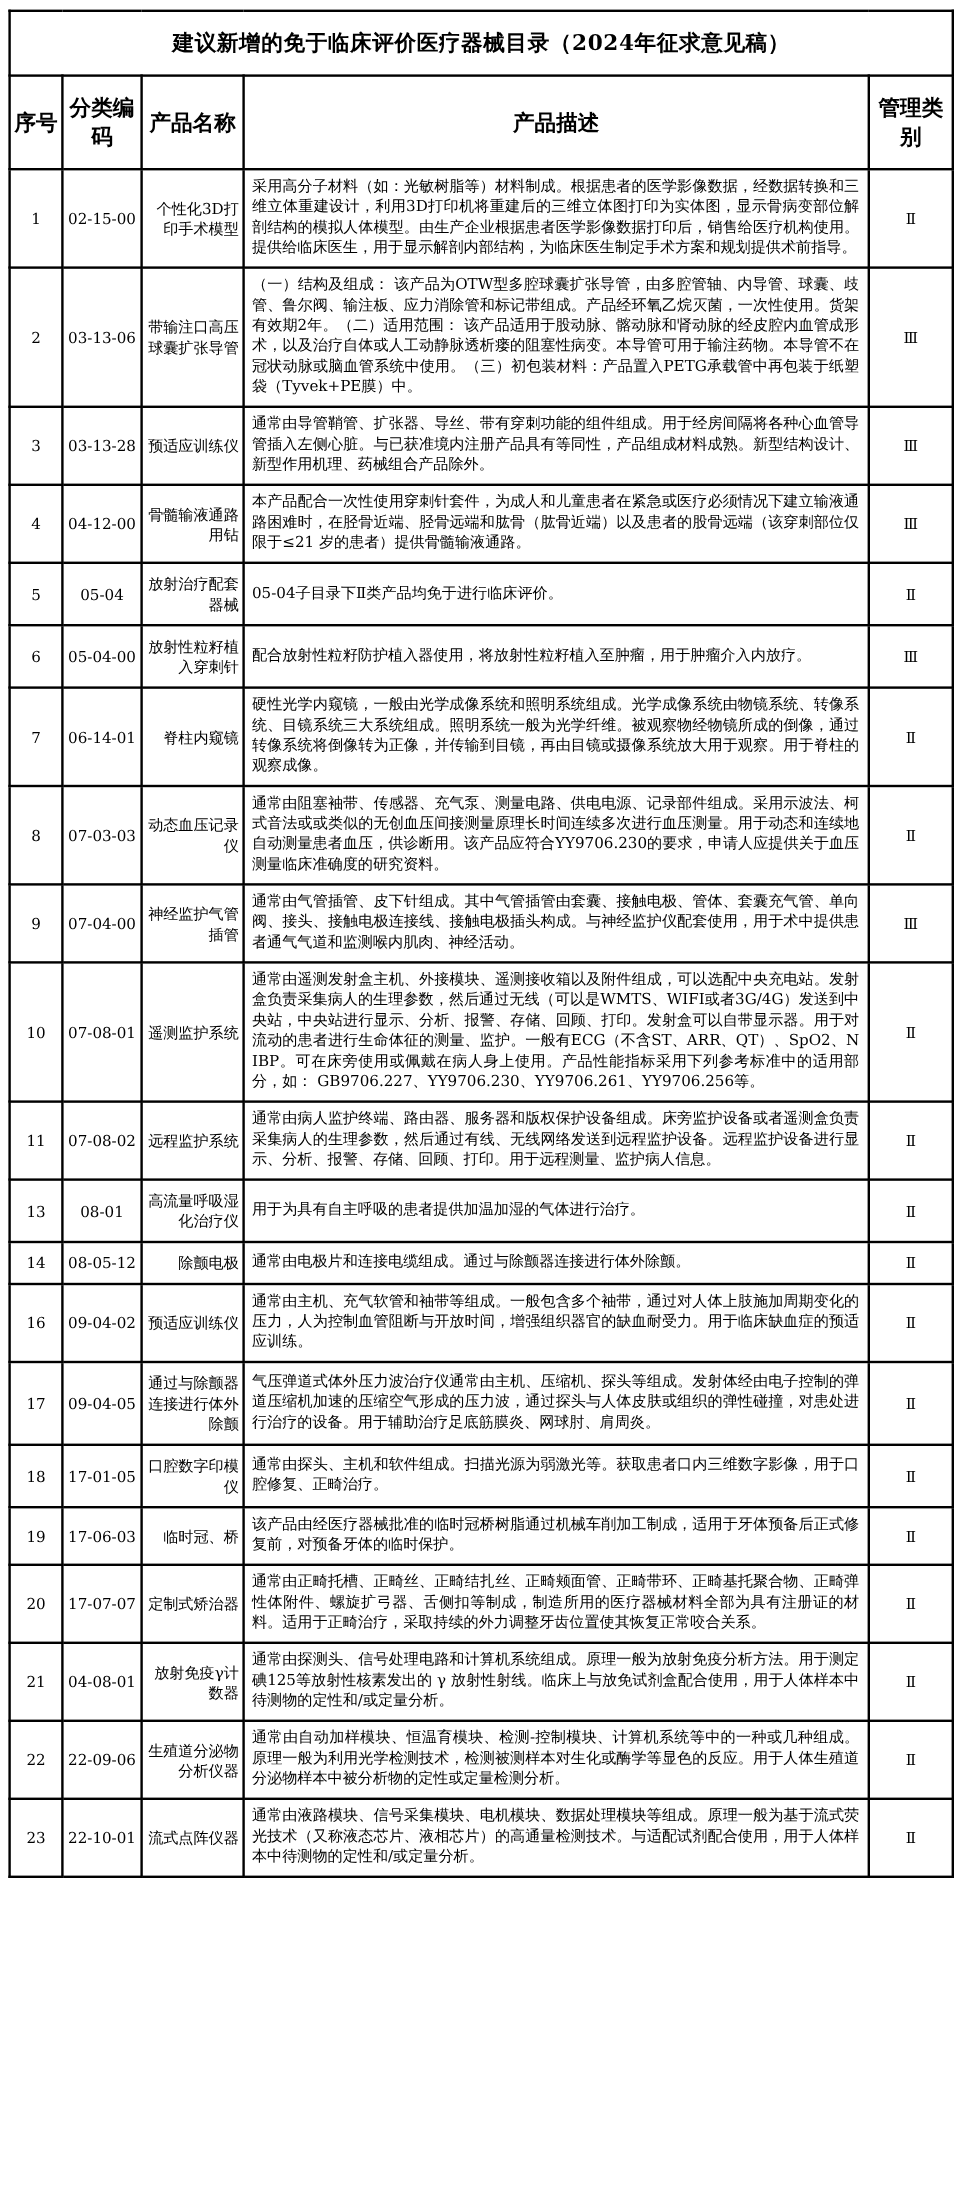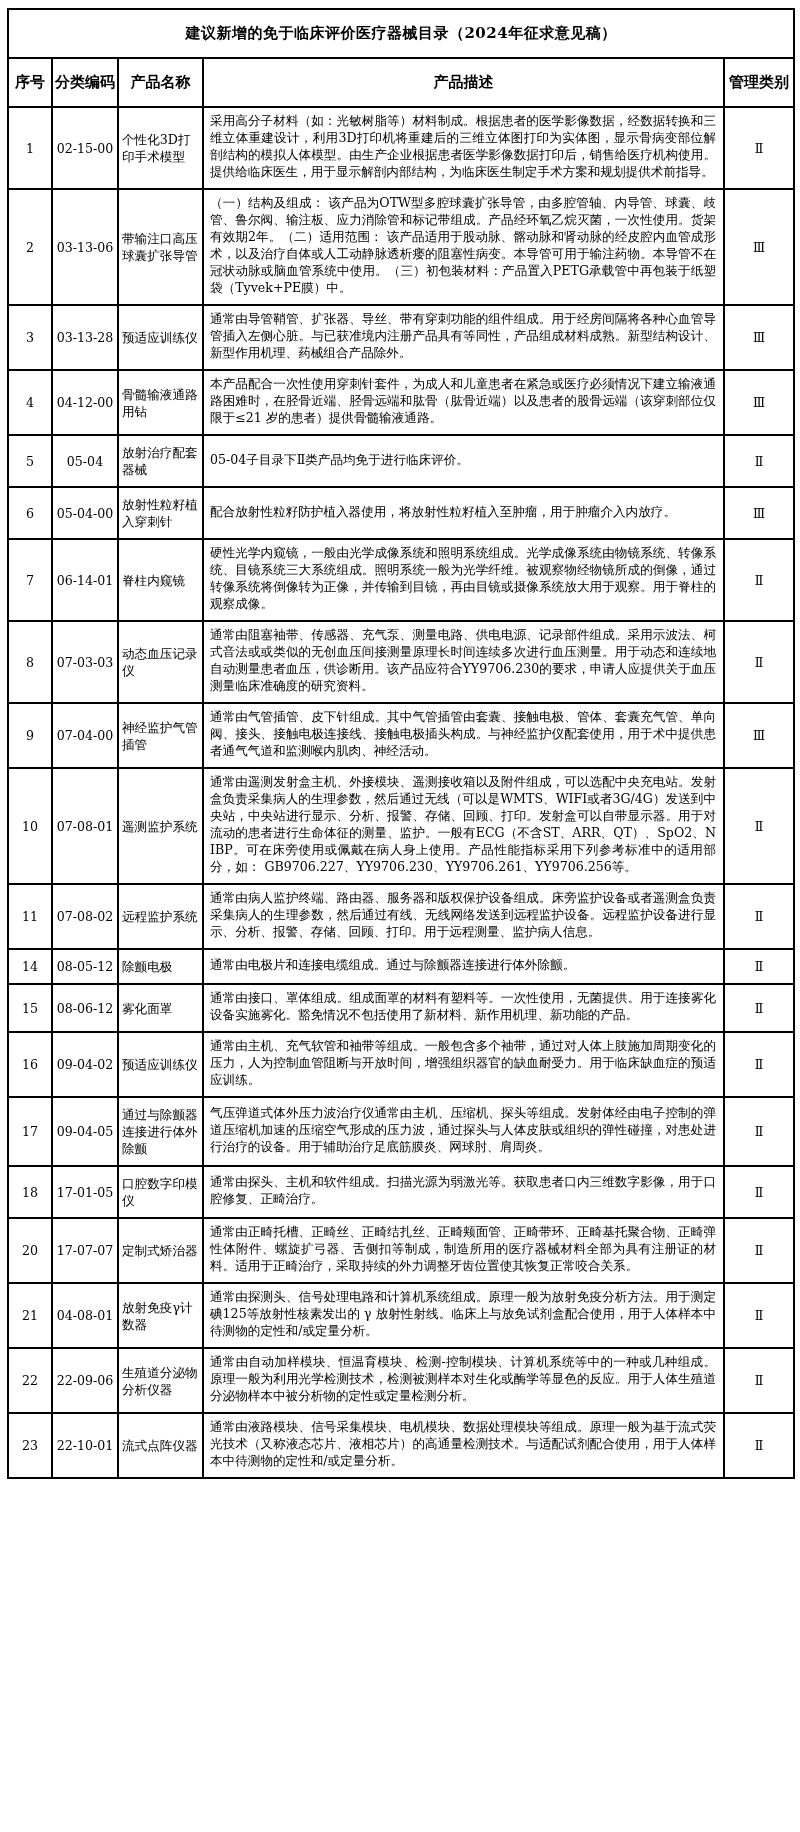"建议新增的免于临床评价医疗器械目录（2024年征求意见稿）" .doc-table thead th { font-size: 15px -> 18px }
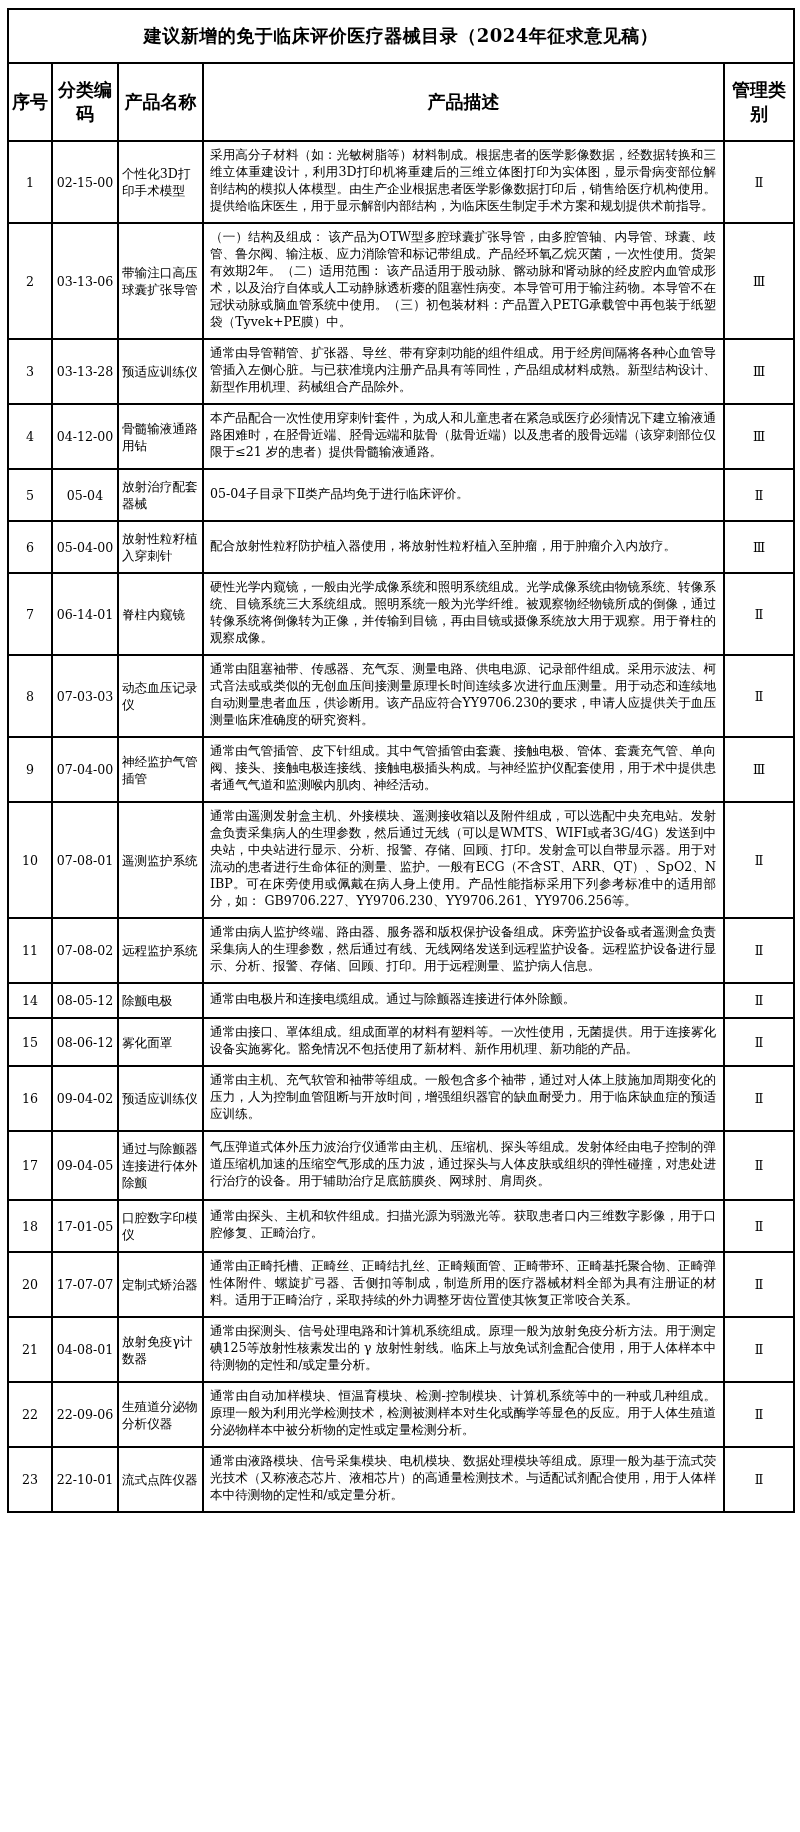"个性化3D打印手术模型" .c-name { text-align: left -> right }
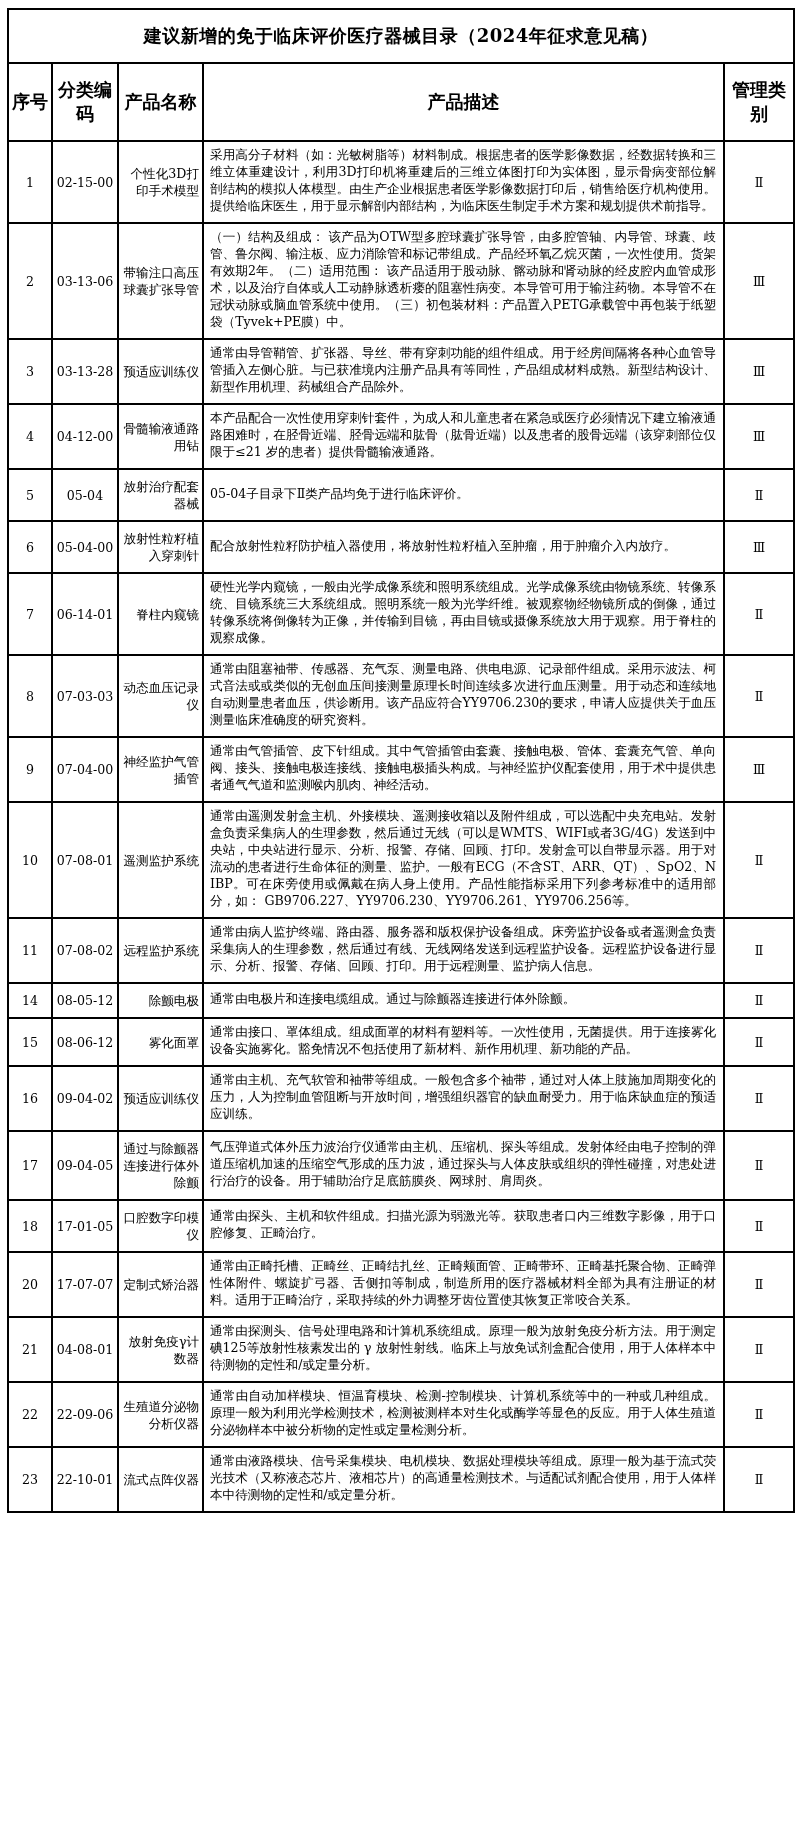"13" tr { html: none -> <tr> <td>13</td> <td>08-01</td> <td>高流量呼吸湿化治疗仪</td> <td>用于为具有自主呼吸的患者提供加温加湿的气体进行治疗。</td> <td>Ⅱ</td> </tr> }
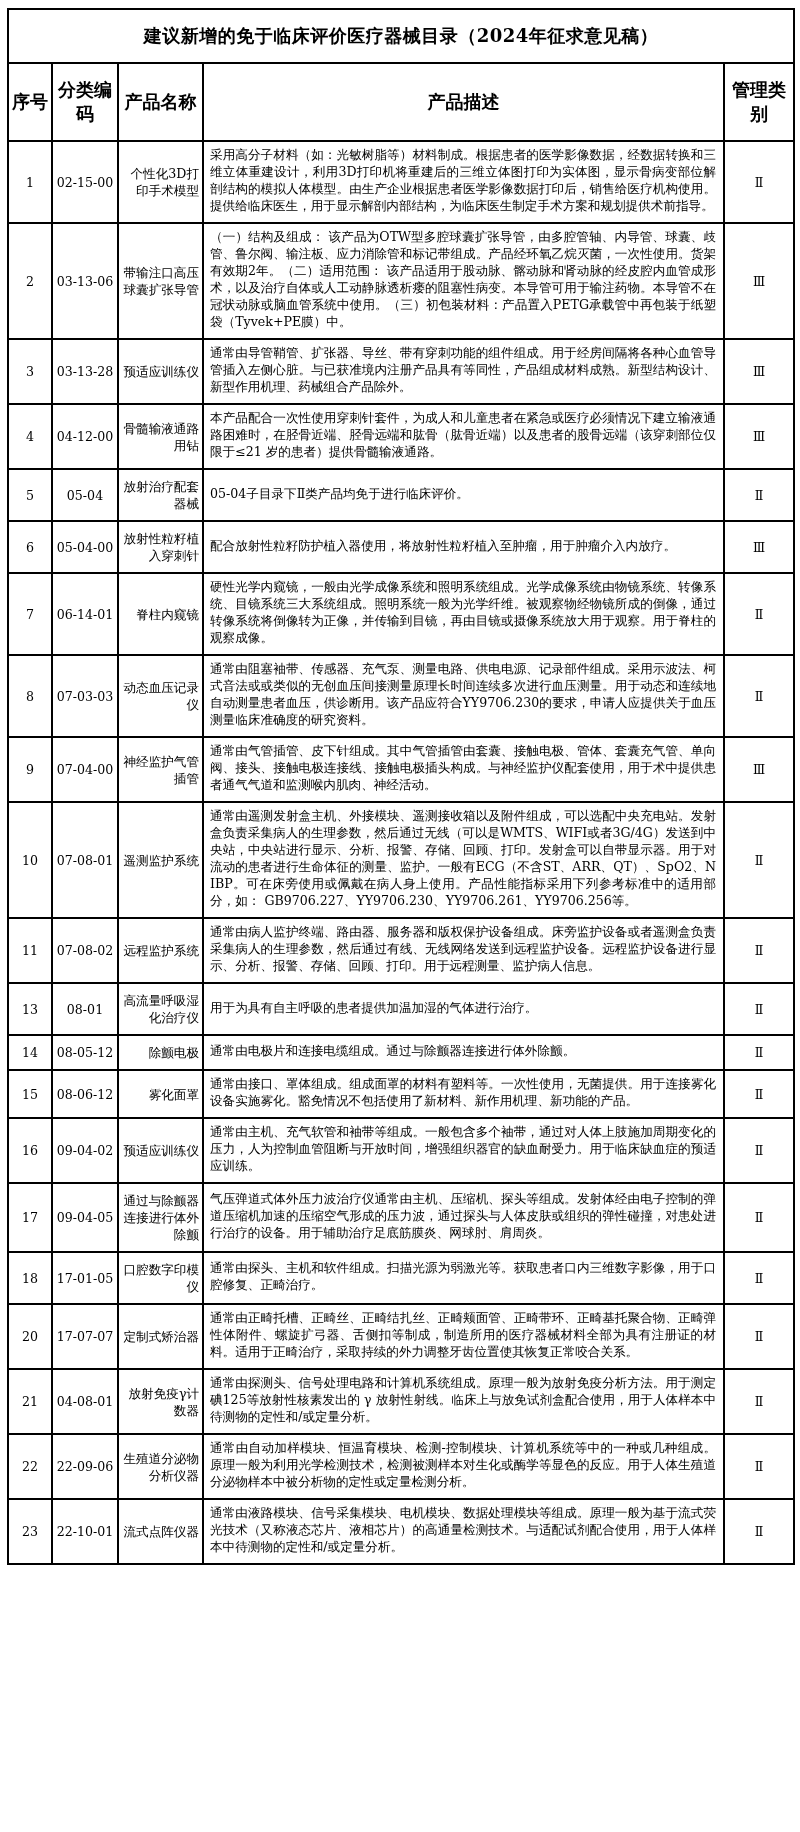"15" tr { html: <tr> <td>15</td> <td>08-06-12</td> <td>雾化面罩</td> <td>通常由接口、罩体组成。组成面罩的材料有塑料等。一次性使用，无菌提供。用于连接雾化设备实施雾化。豁免情况不包括使用了新材料、新作用机理、新功能的产品。</td> <td>Ⅱ</td> </tr> -> none }
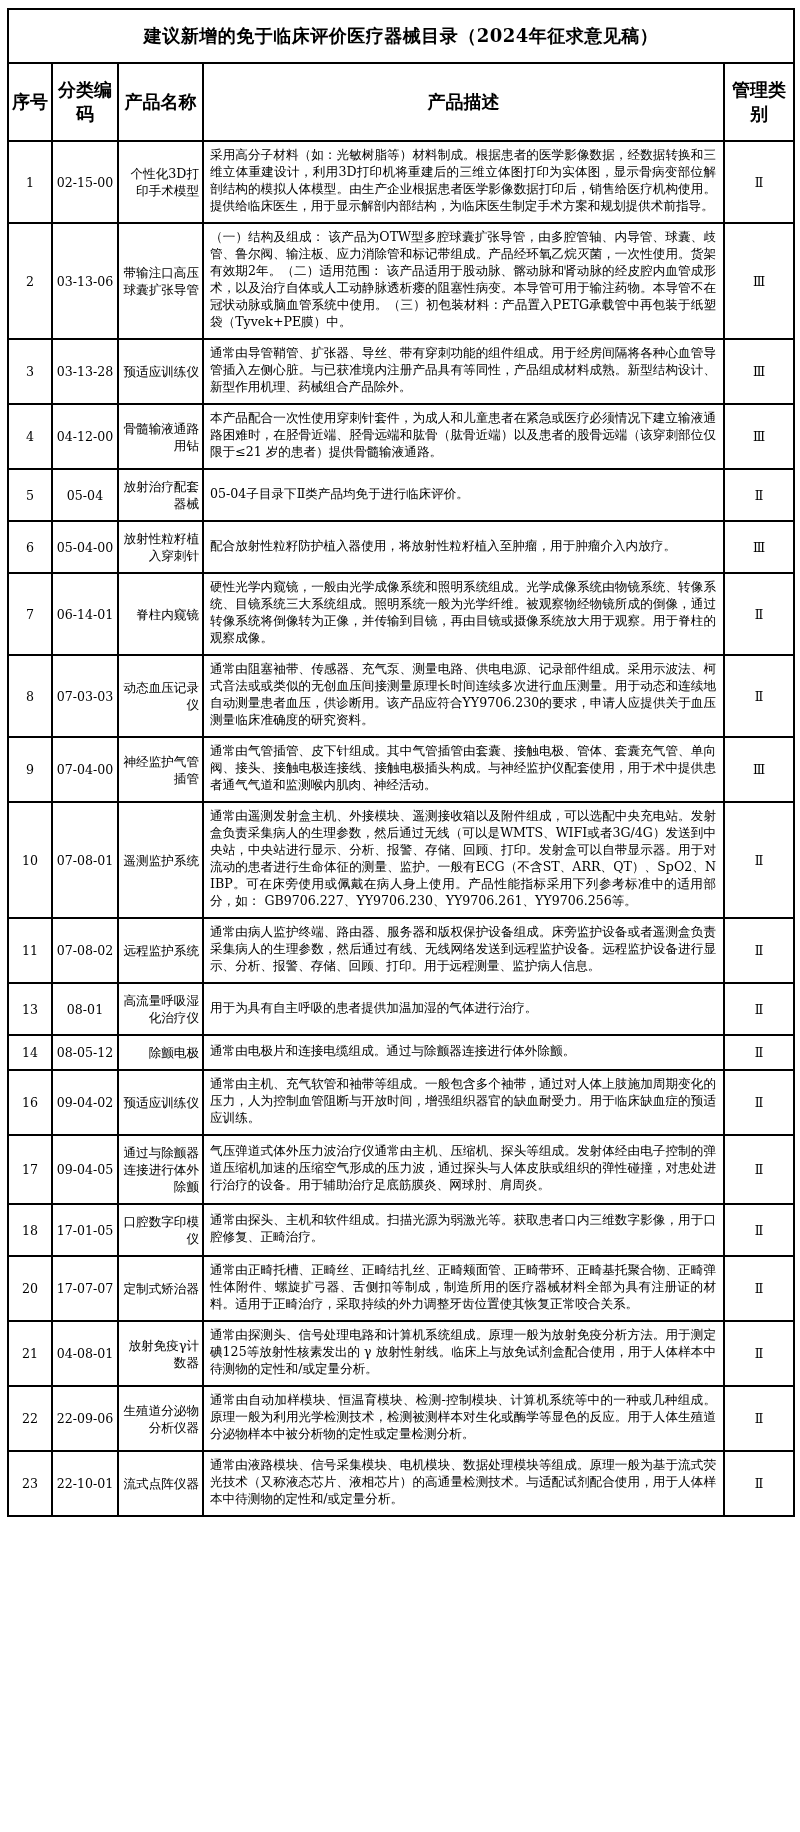"19" tr { html: none -> <tr> <td>19</td> <td>17-06-03</td> <td>临时冠、桥</td> <td>该产品由经医疗器械批准的临时冠桥树脂通过机械车削加工制成，适用于牙体预备后正式修复前，对预备牙体的临时保护。</td> <td>Ⅱ</td> </tr> }
